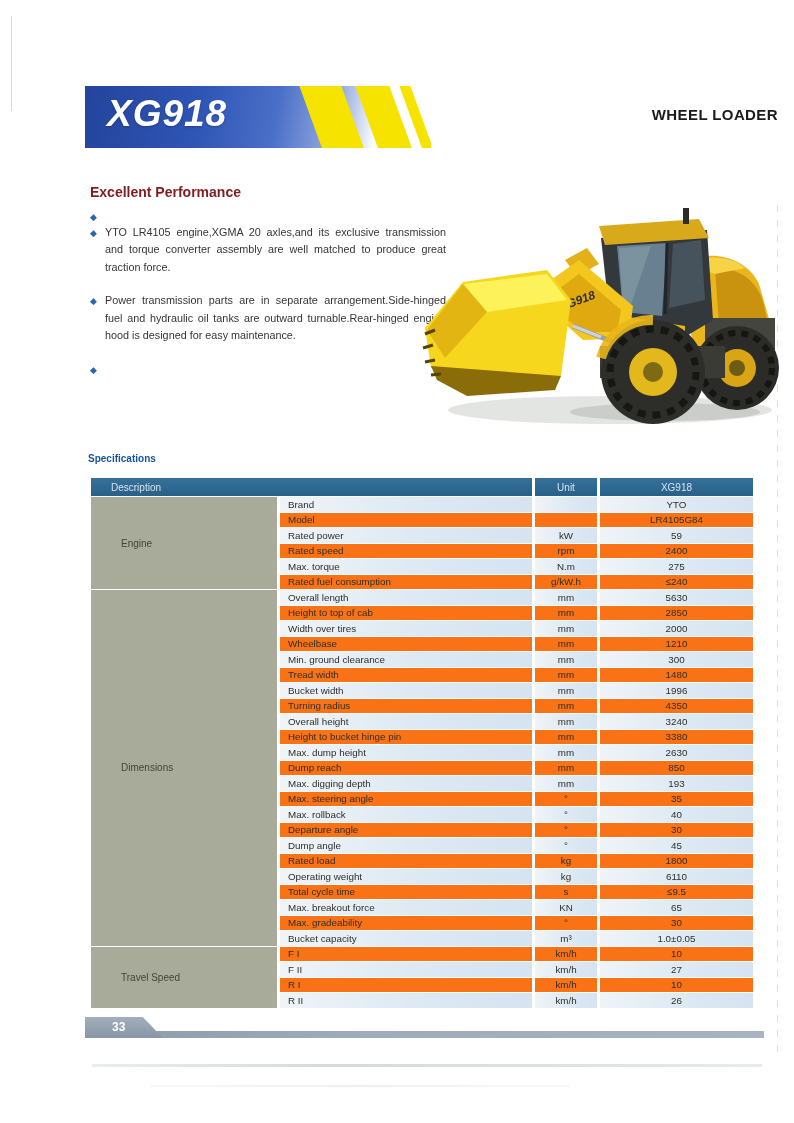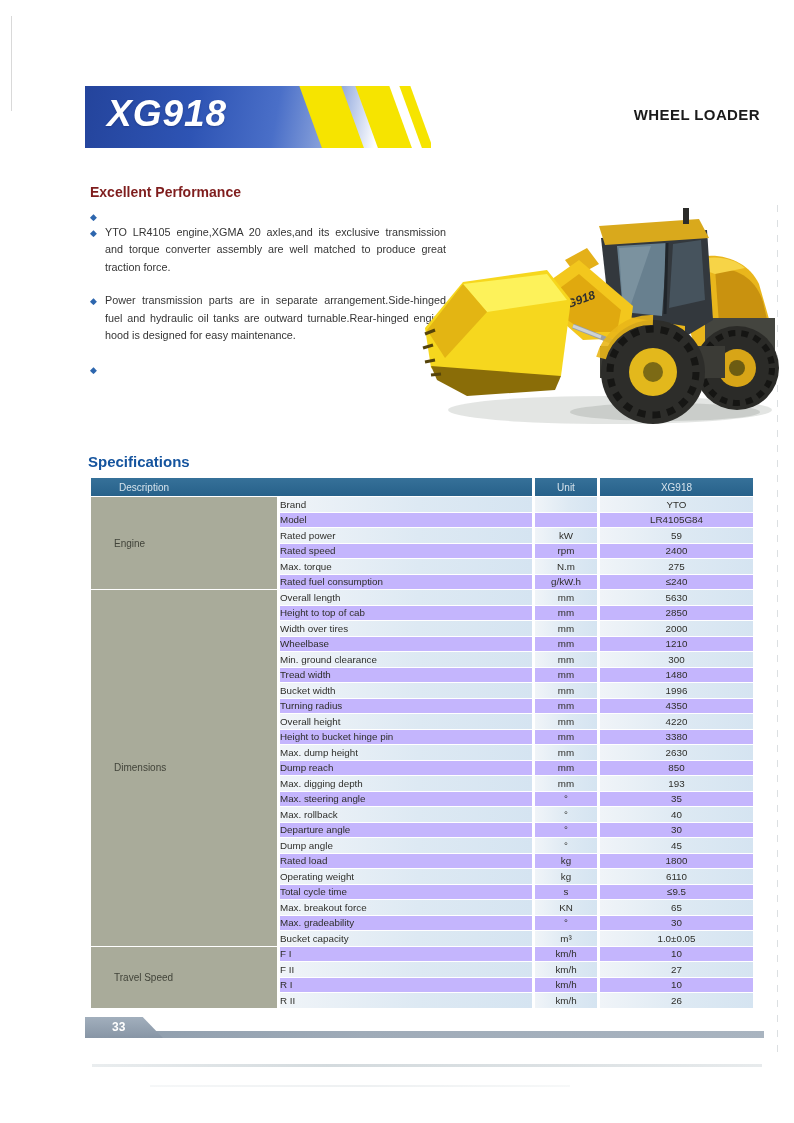"WHEEL LOADER" .wheel-loader-label { right: 34px -> 16px }
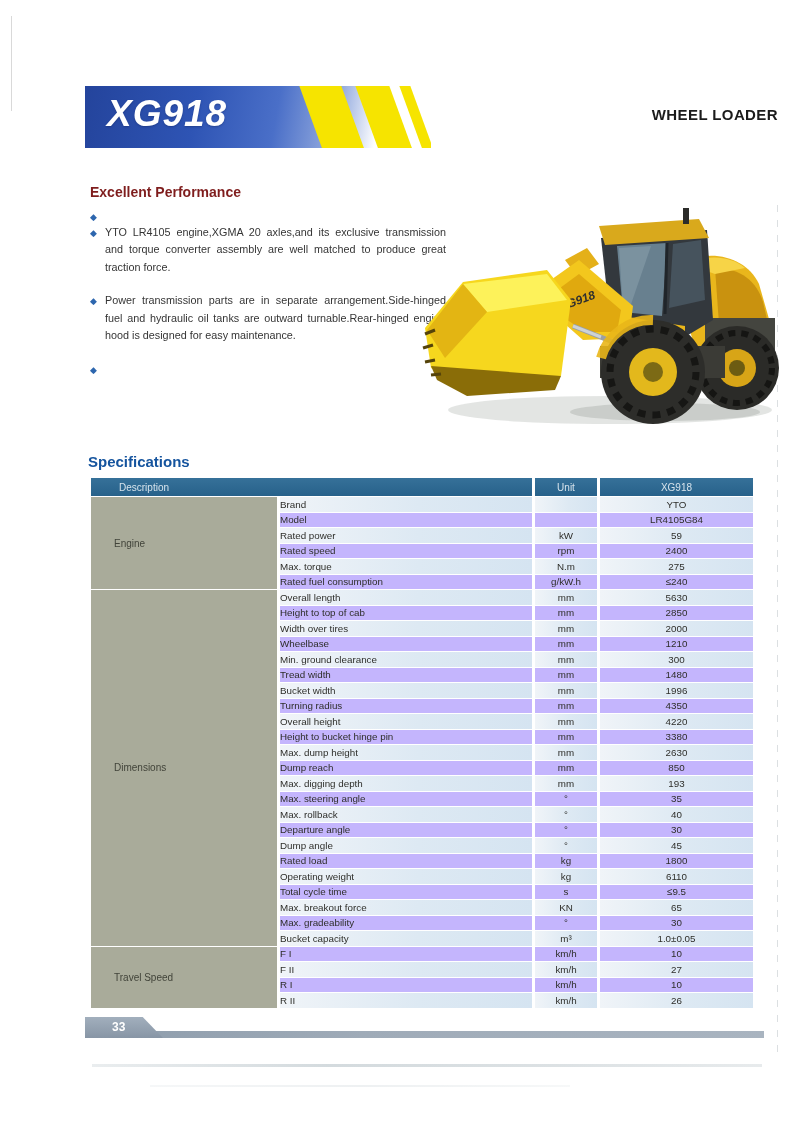"Specifications" .spec-title { font-size: 15px -> 10px }
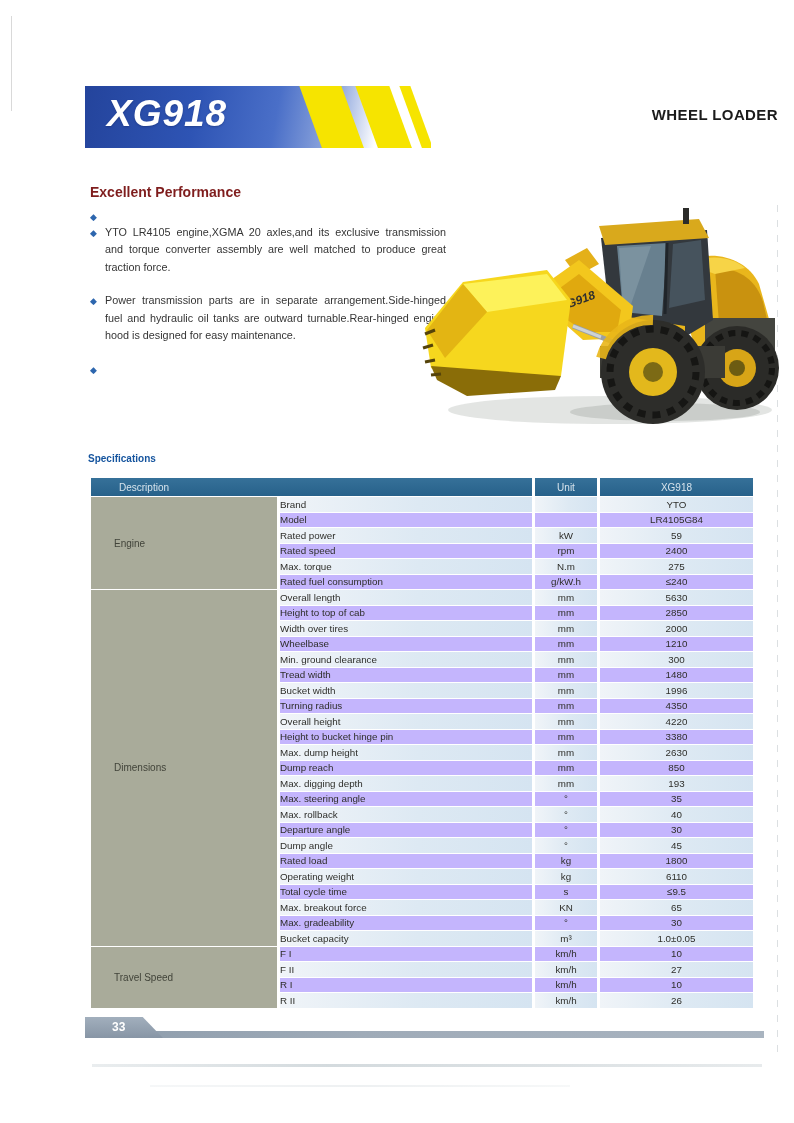"Description" table.spec th.desc { padding-left: 28px -> 20px }
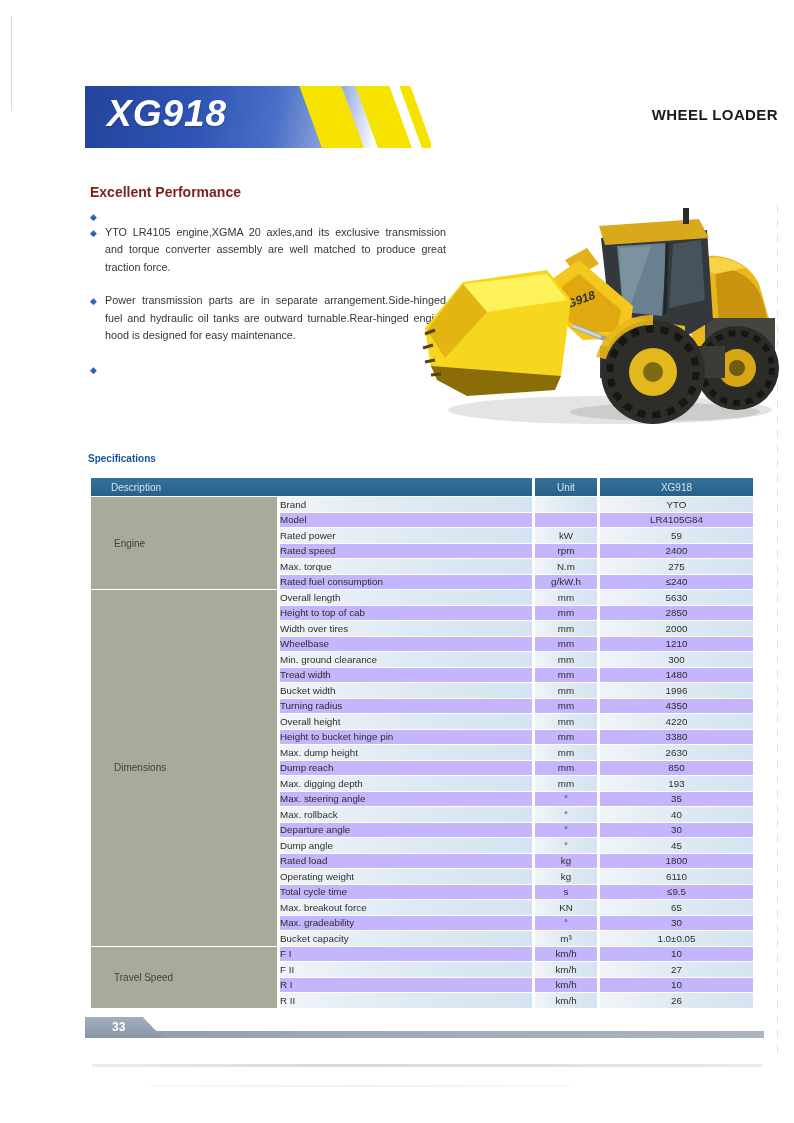"Brand" table.spec td.name { padding-left: none -> 8px }
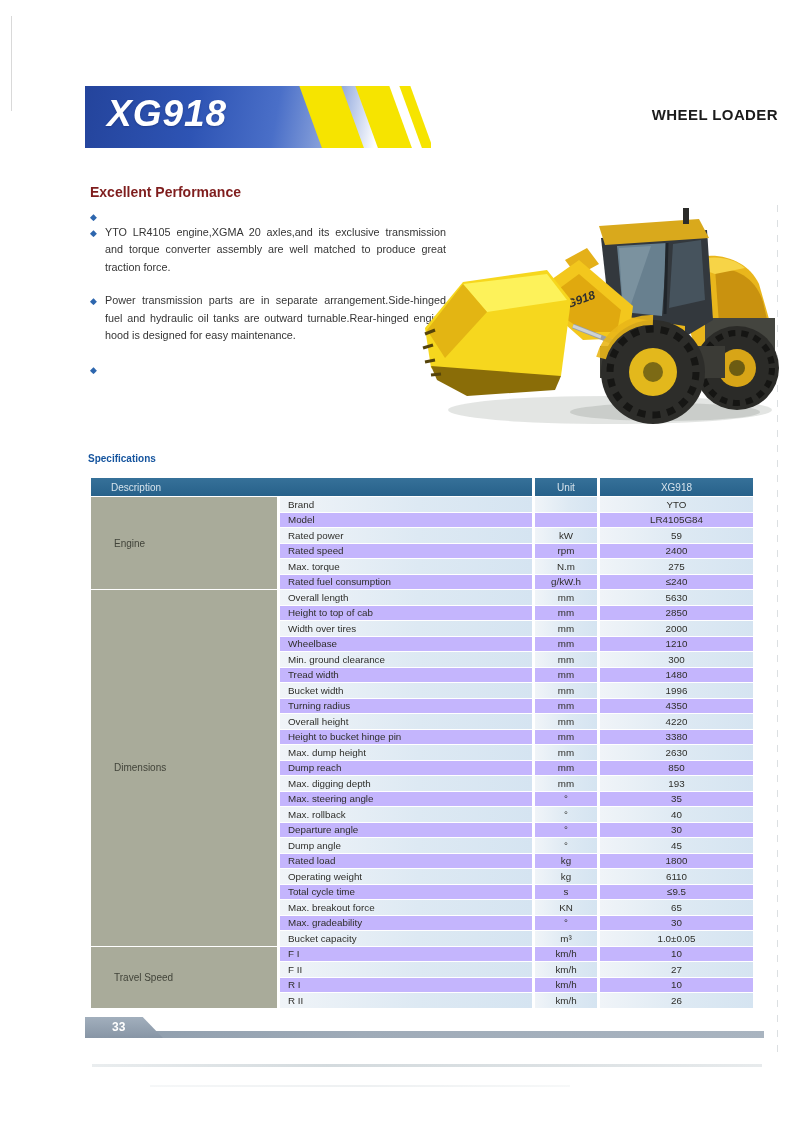"Model" tr.dark td { background: #c4b5fd -> #f97316 }
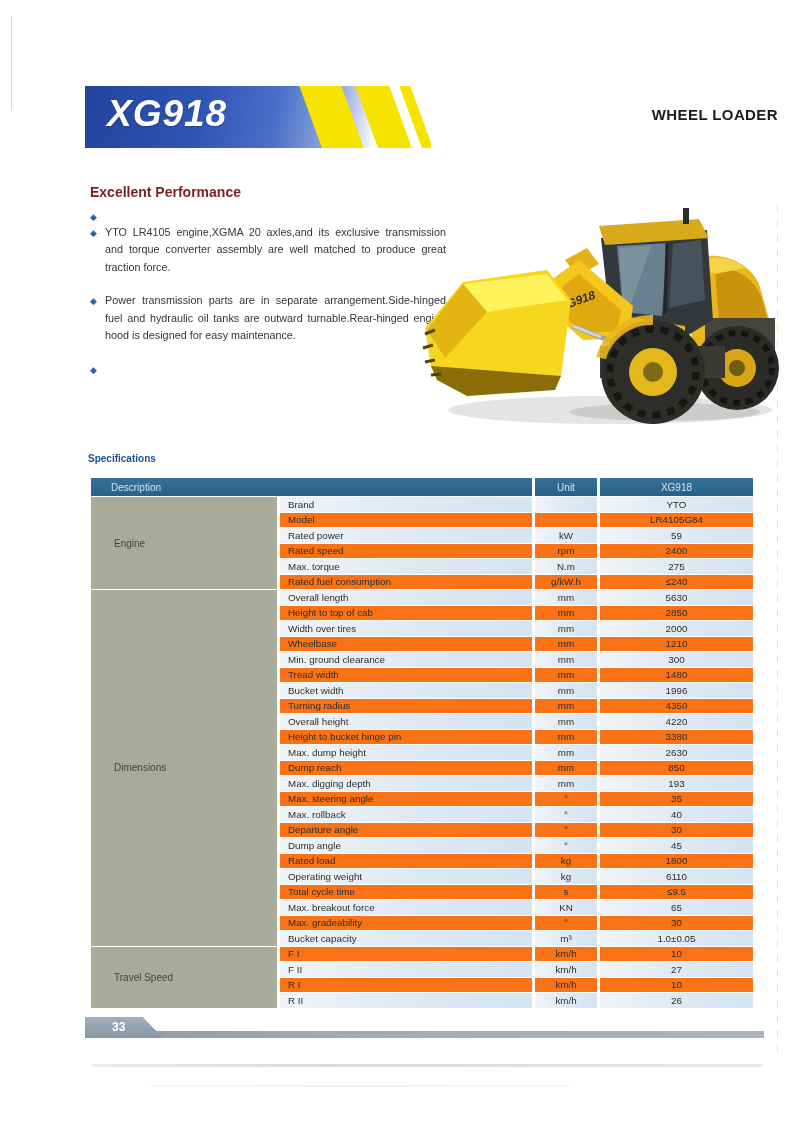"Engine" tr.light td.glabel, tr.dark td.glabel { padding-left: 23px -> 30px }
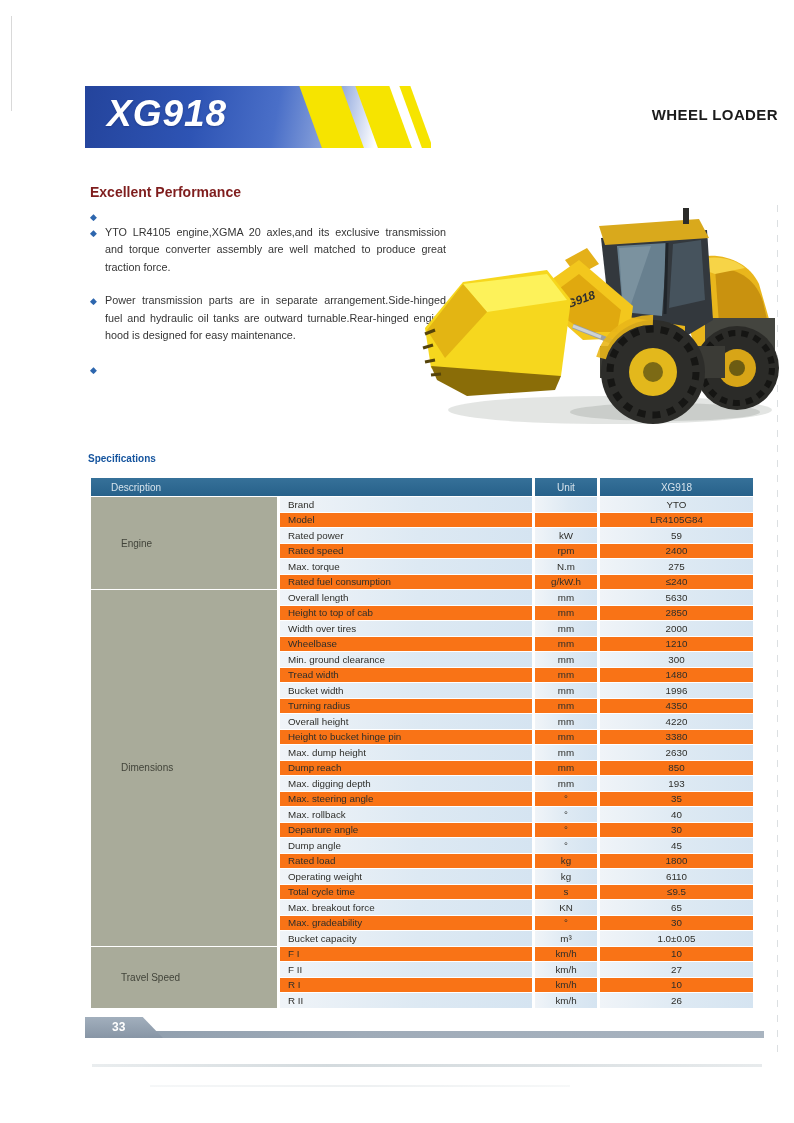"4220" td.value { text: 4220 -> 3240 }
